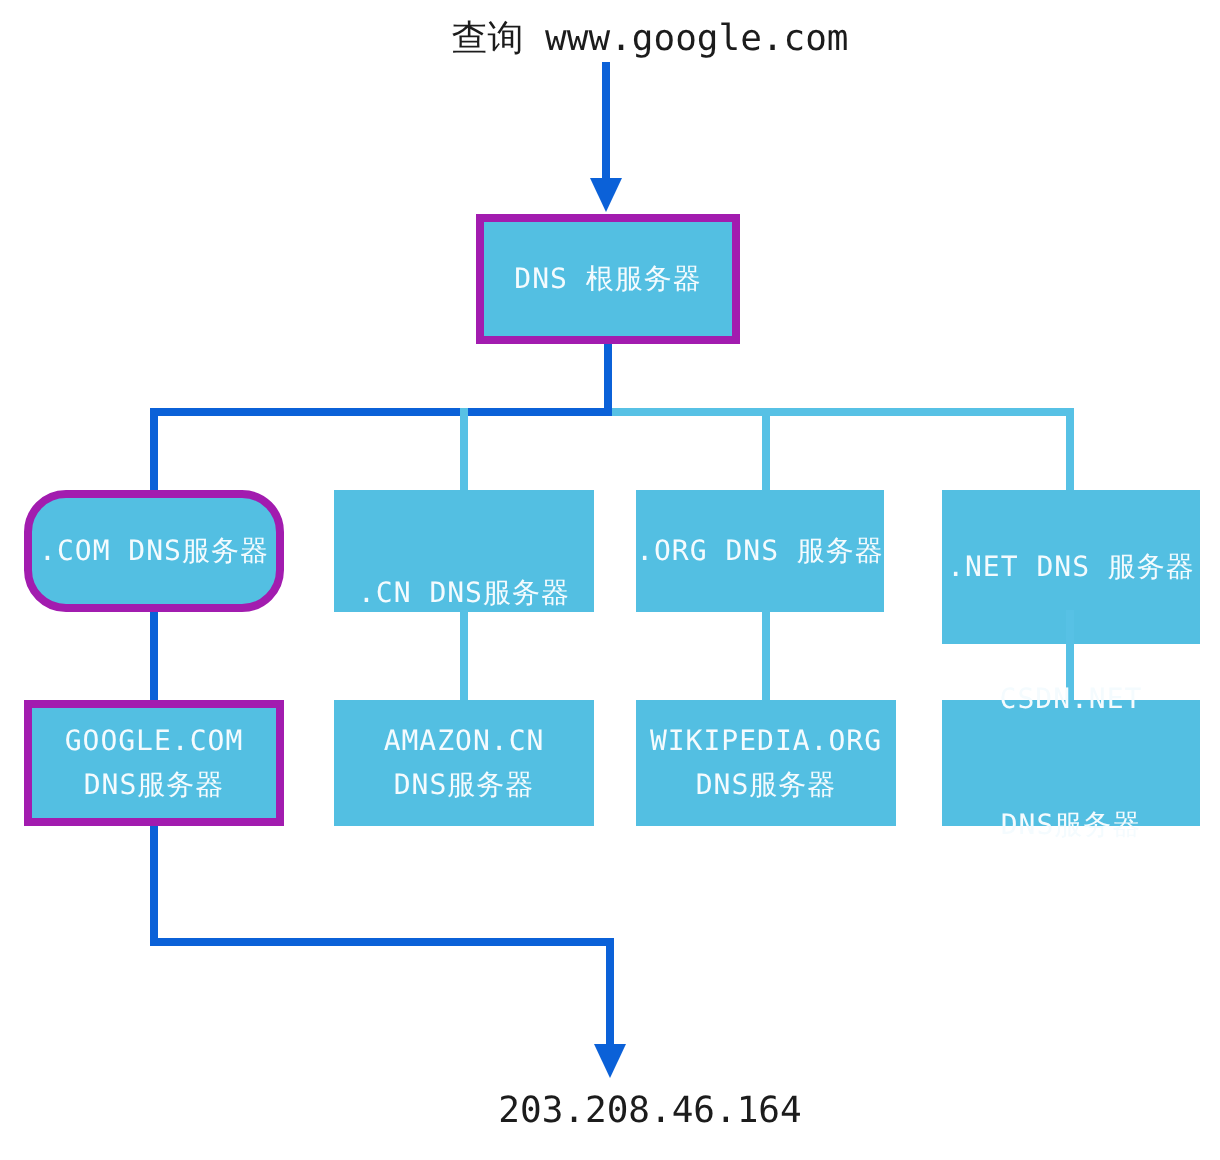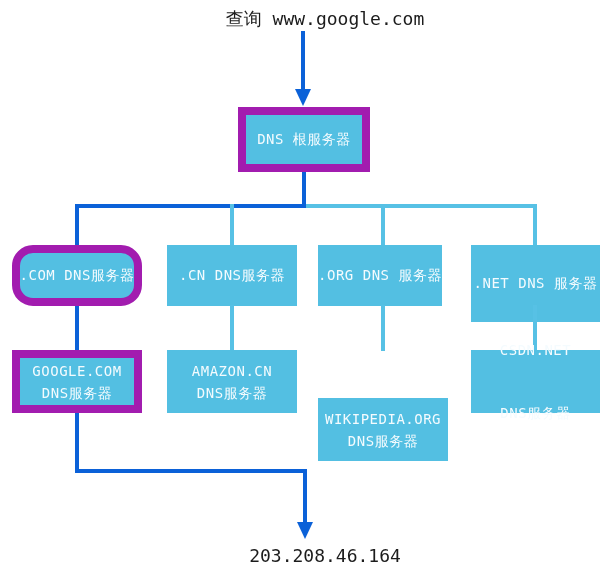"DNS 根服务器" .node.bordered { border: 8px solid #a21caf -> 4px solid #a21caf }
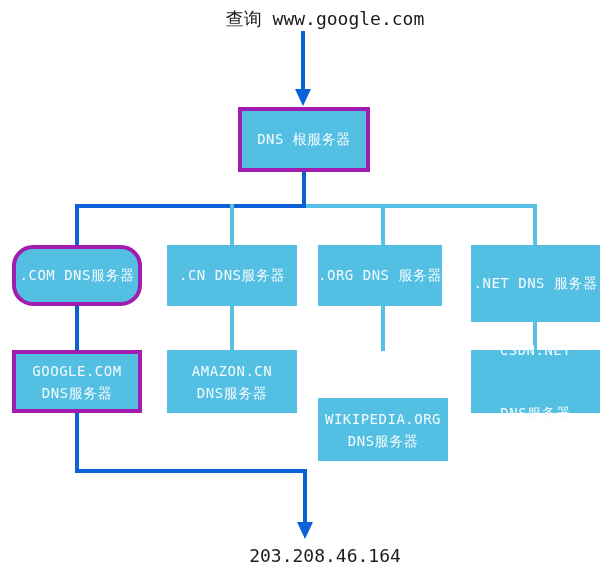".CN DNS服务器" div.abs { align-items: none -> flex-end }
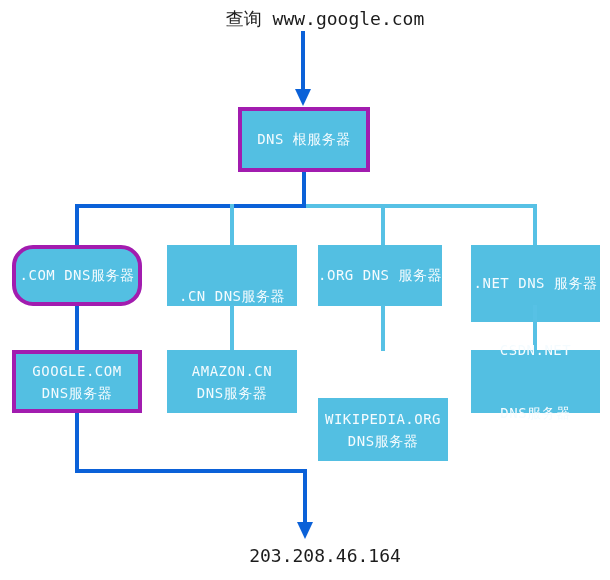"WIKIPEDIA.ORG" div.abs { margin-top: 48px -> none }
